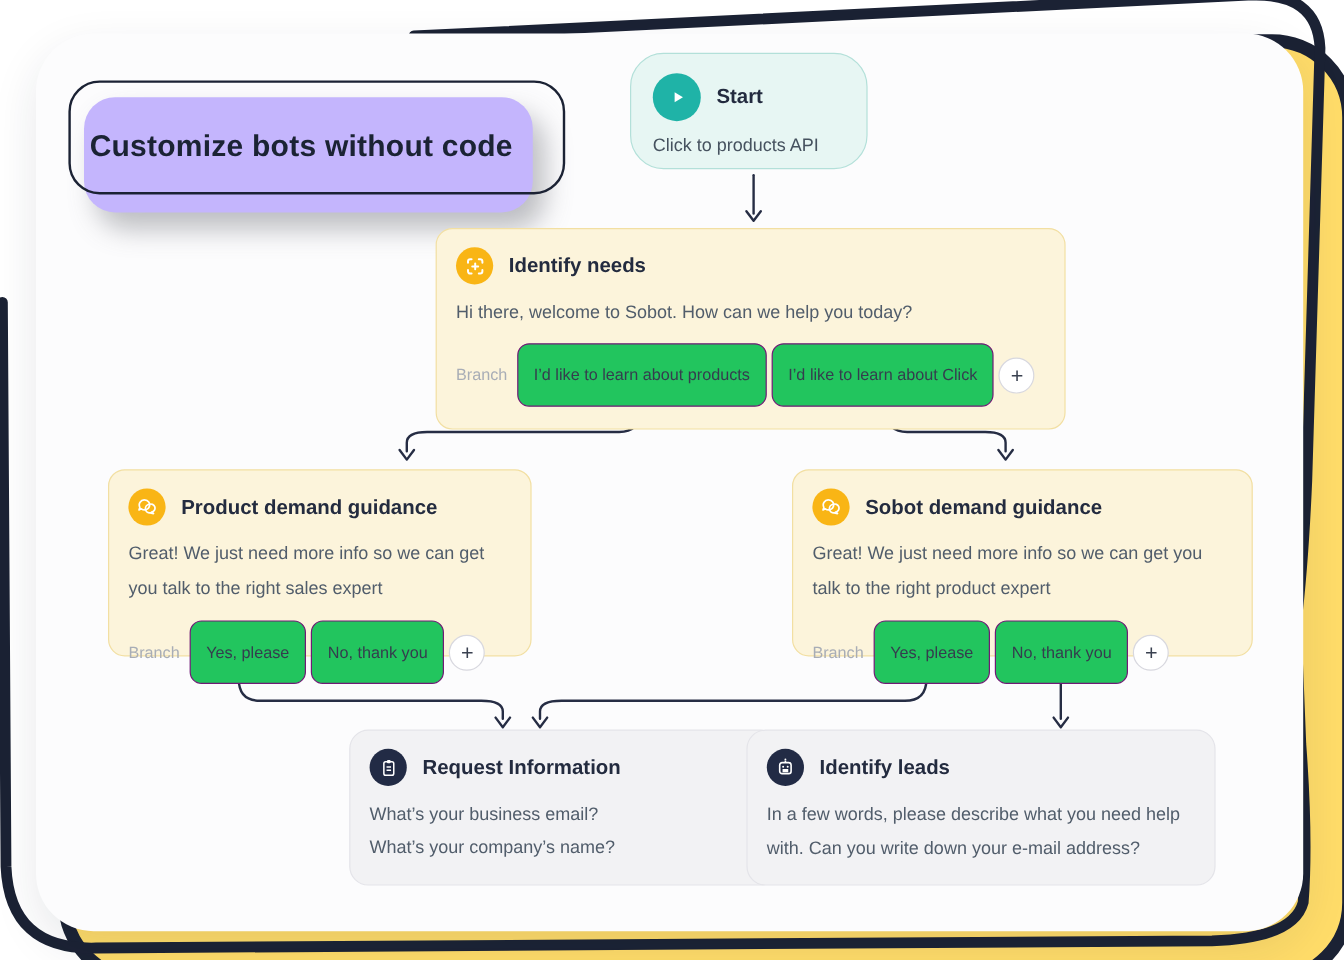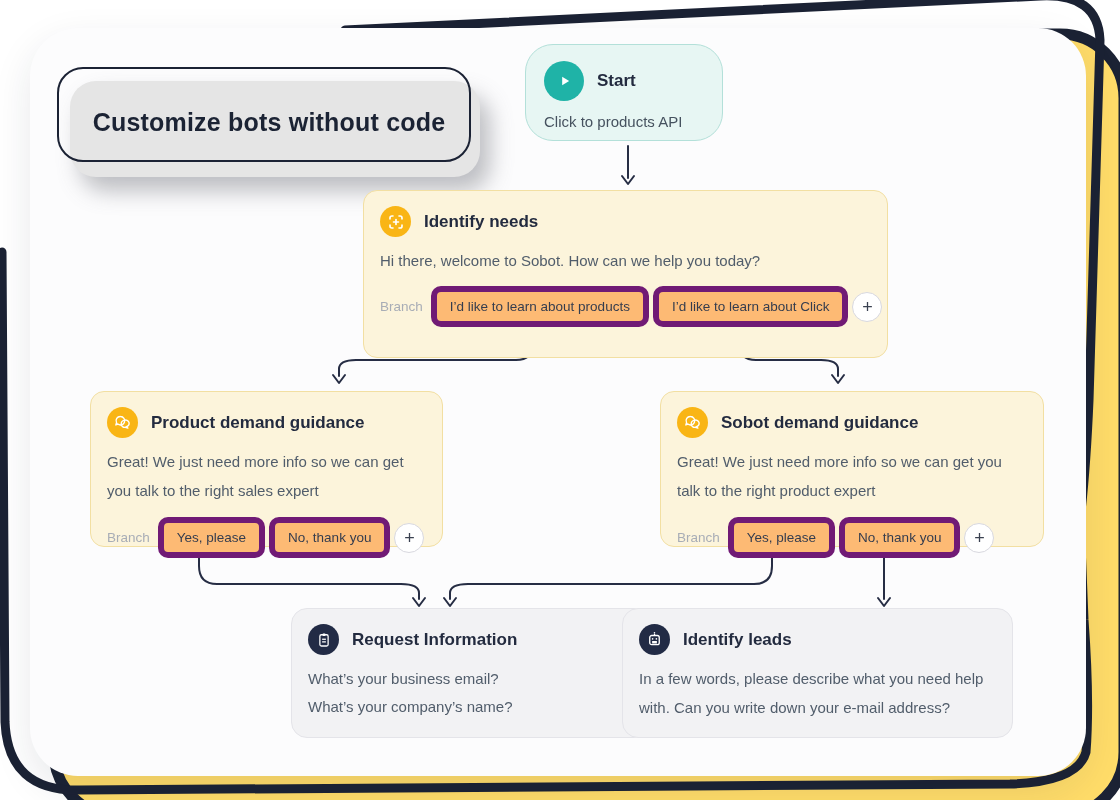"Customize bots without code" .badge-fill { background: #e5e5e5 -> #c4b5fd; width: 410px -> 374px }
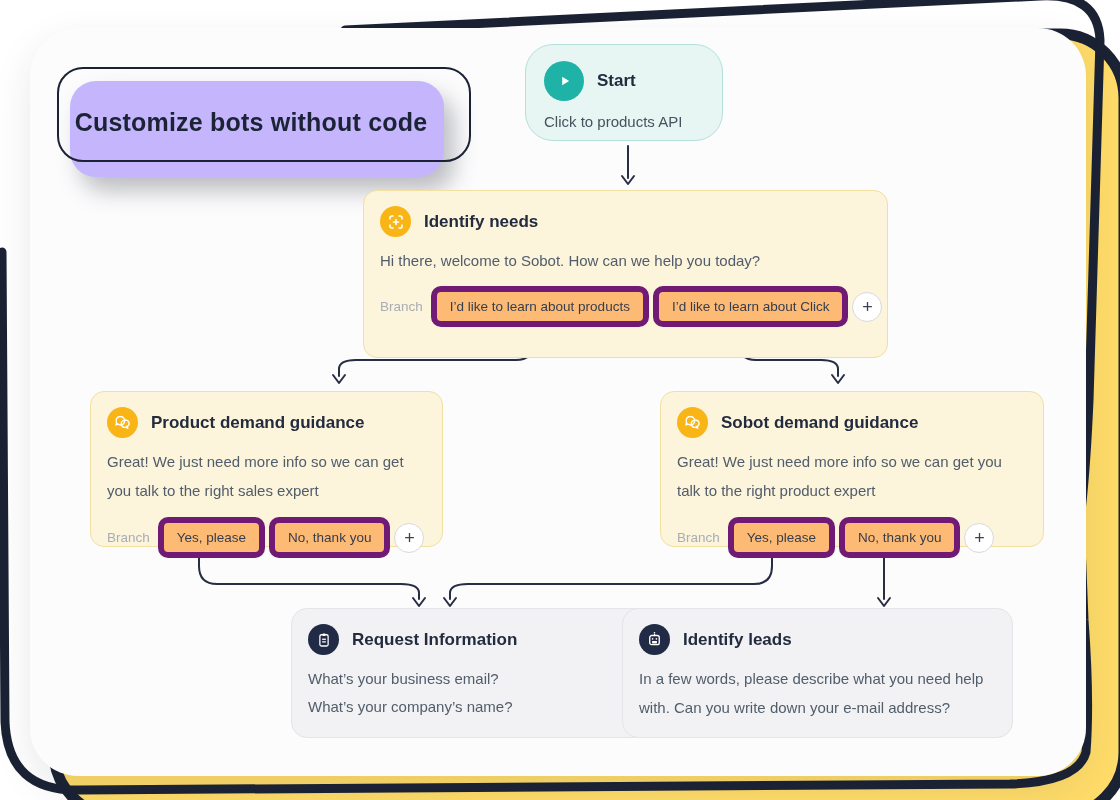"I’d like to learn about" .pill { background: #fdba74 -> #22c55e; border: 6px solid #701a75 -> 1px solid #701a75; padding: 7px 13px -> 18px 13px }
